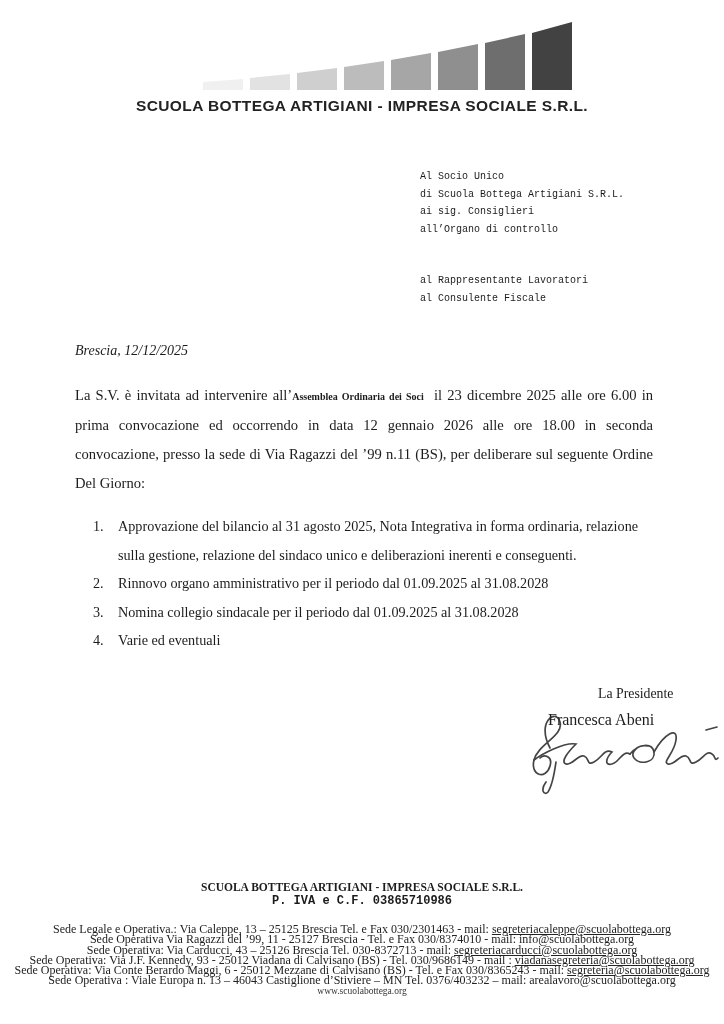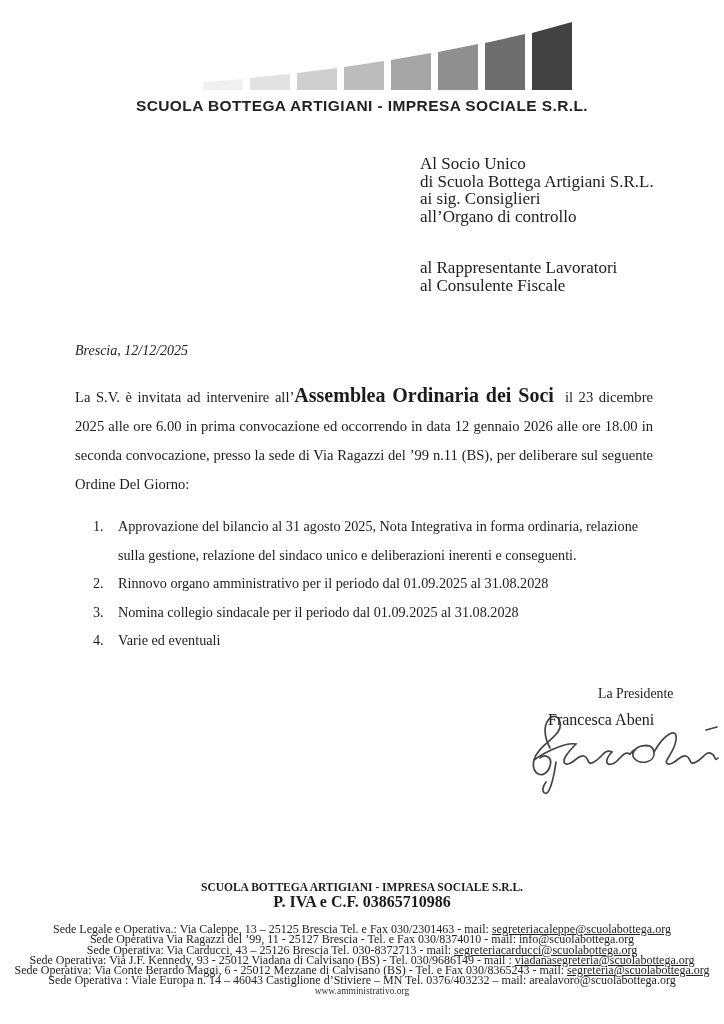"Al Socio Unico" .recipients { font-family: none -> Liberation Mono, monospace; font-size: 17px -> 10px; top: 155px -> 168px }
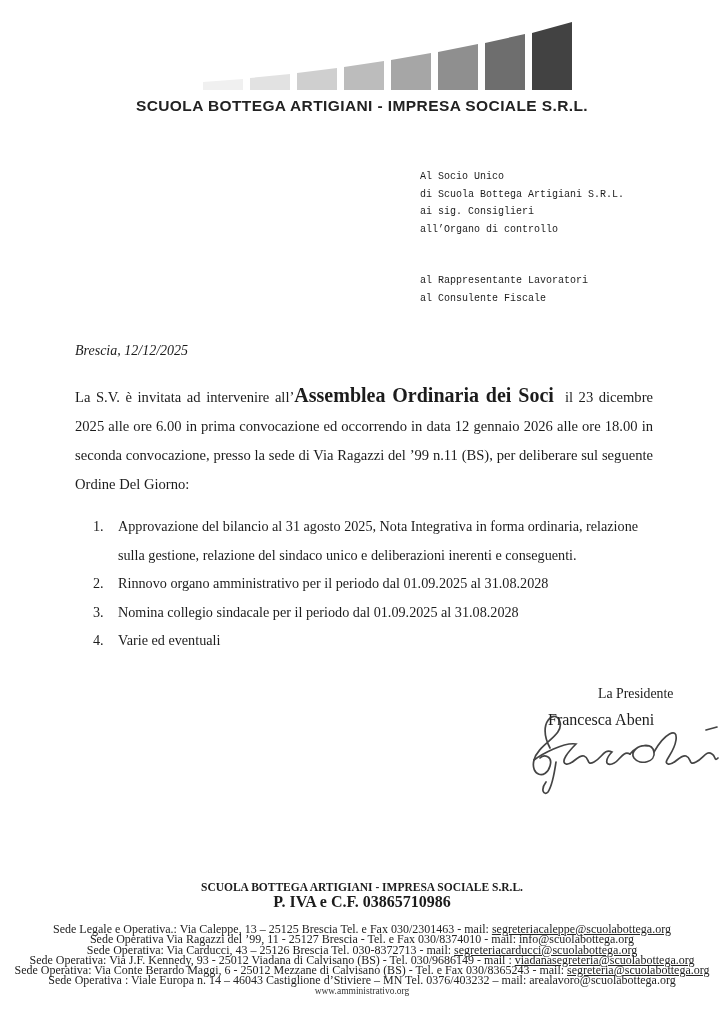"Assemblea Ordinaria dei Soci" .body-par b { font-size: 20px -> 10px }
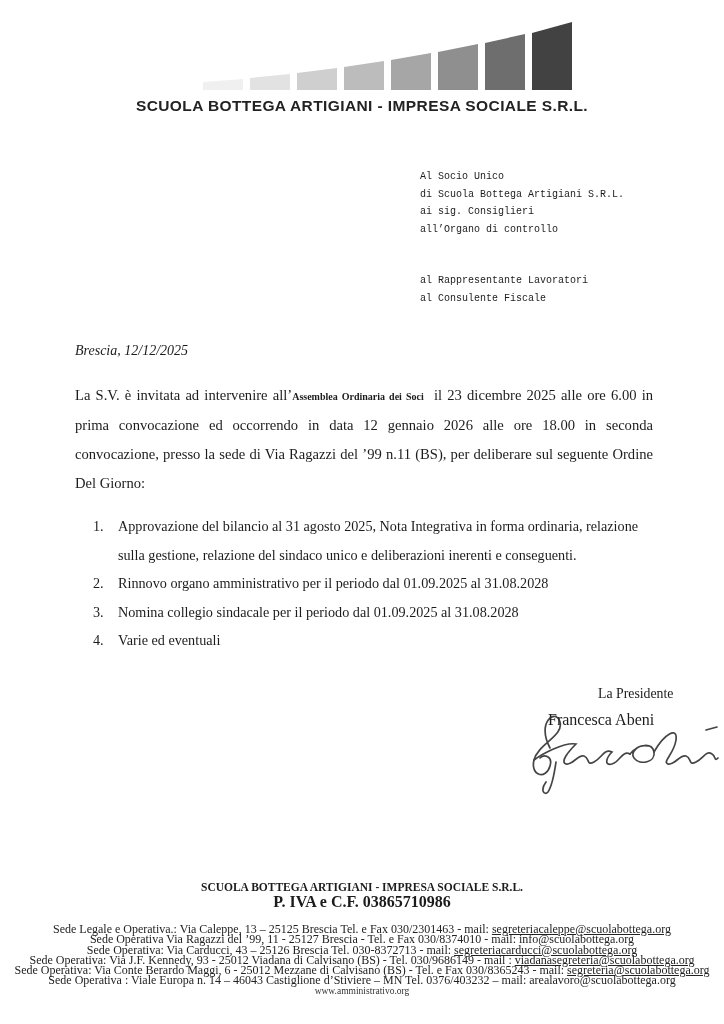"P. IVA e C.F. 03865710986" .footer-vat { font-family: none -> Liberation Mono, monospace; font-size: 16px -> 12px }
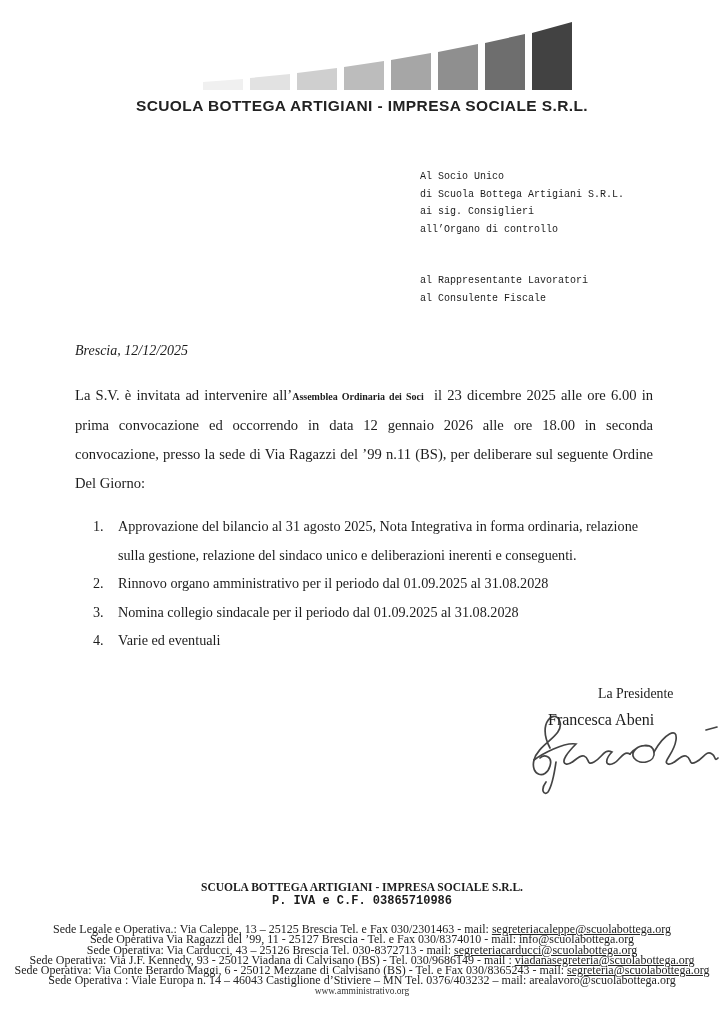"Sede Operativa : Viale Europa" span { text: 14 -> 13 }
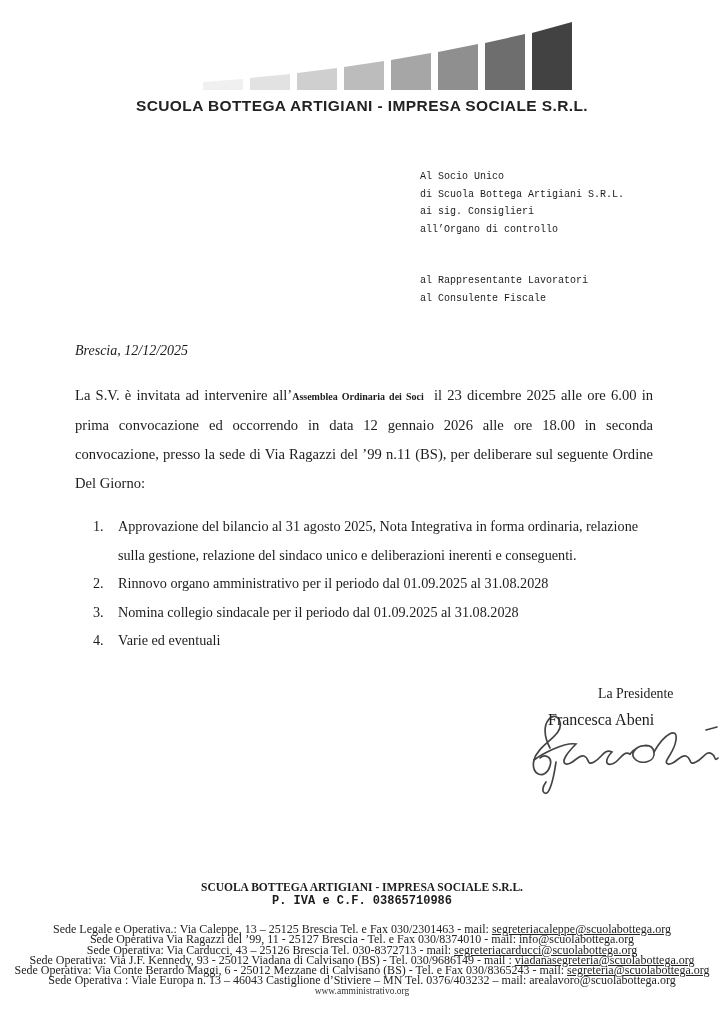"www.amministrativo.org" div.website { text: www.amministrativo.org -> www.scuolabottega.org }
